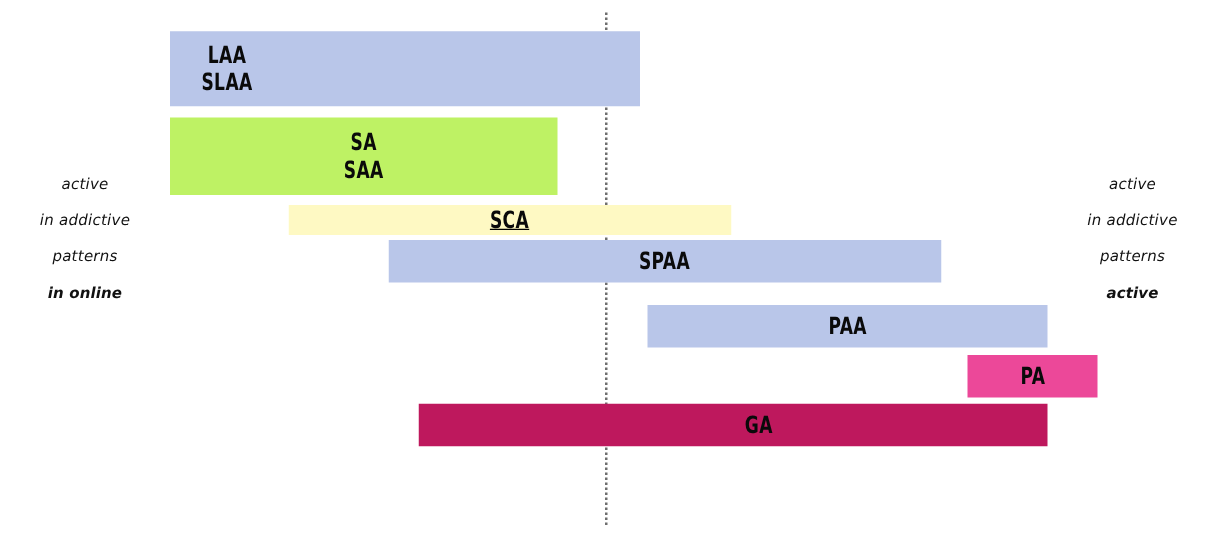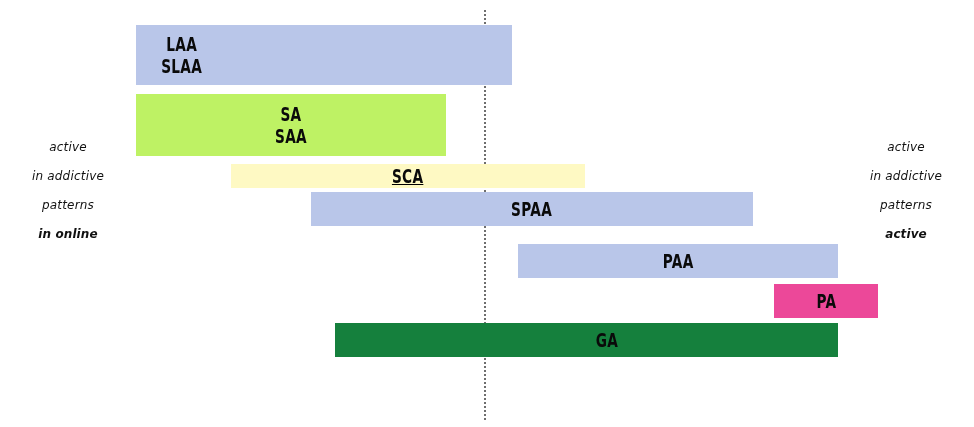"GA" div.bar { background: #15803d -> #be185d }
